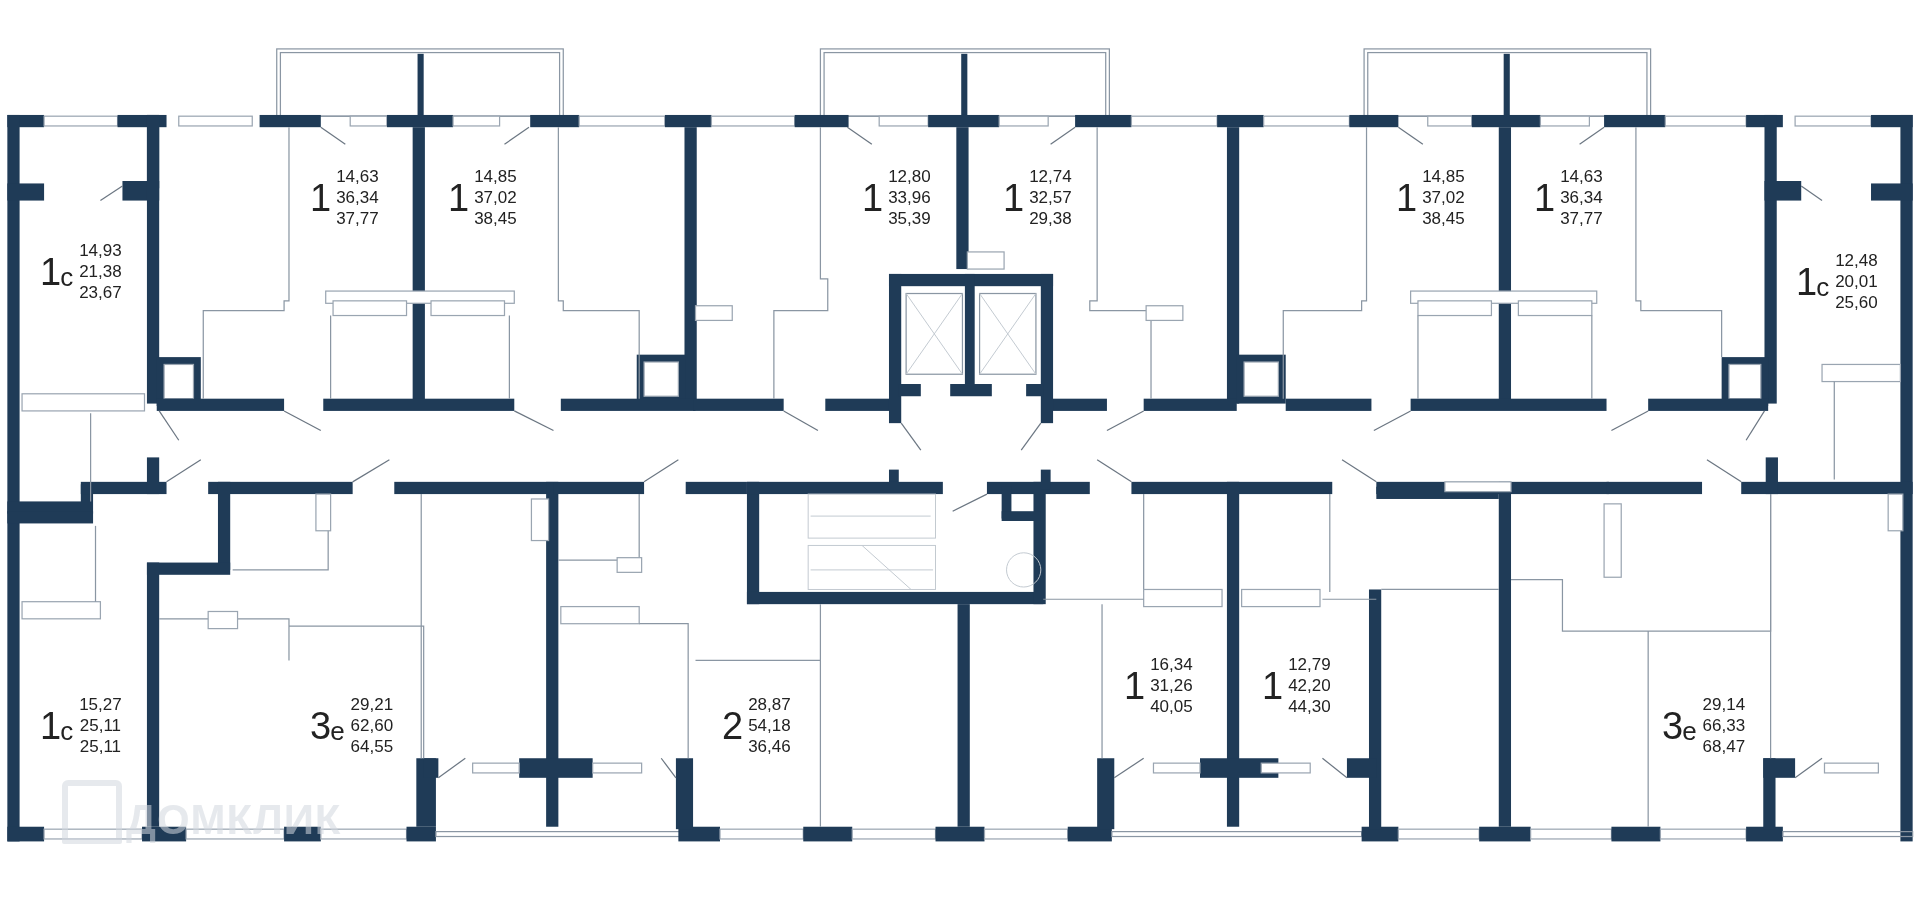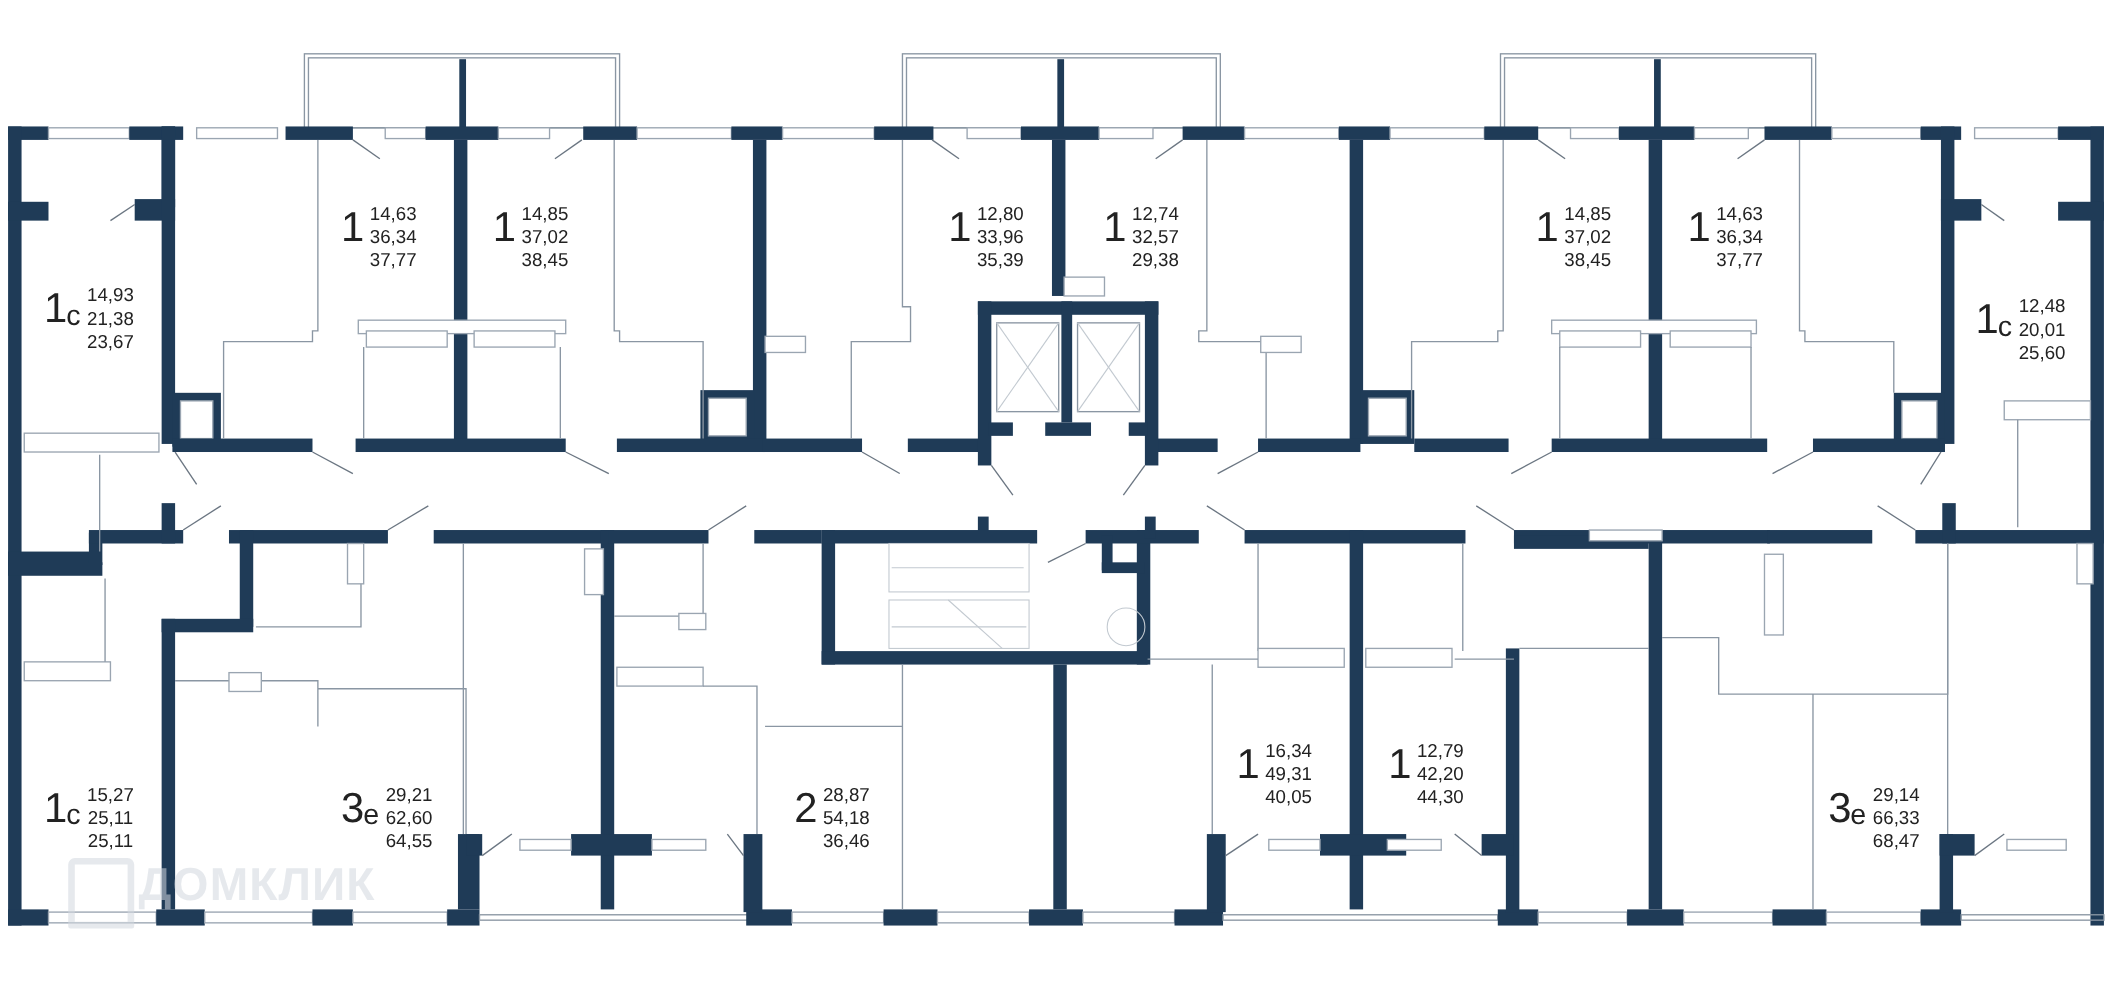"14,63" .label .areas { margin-top: 18px -> none }
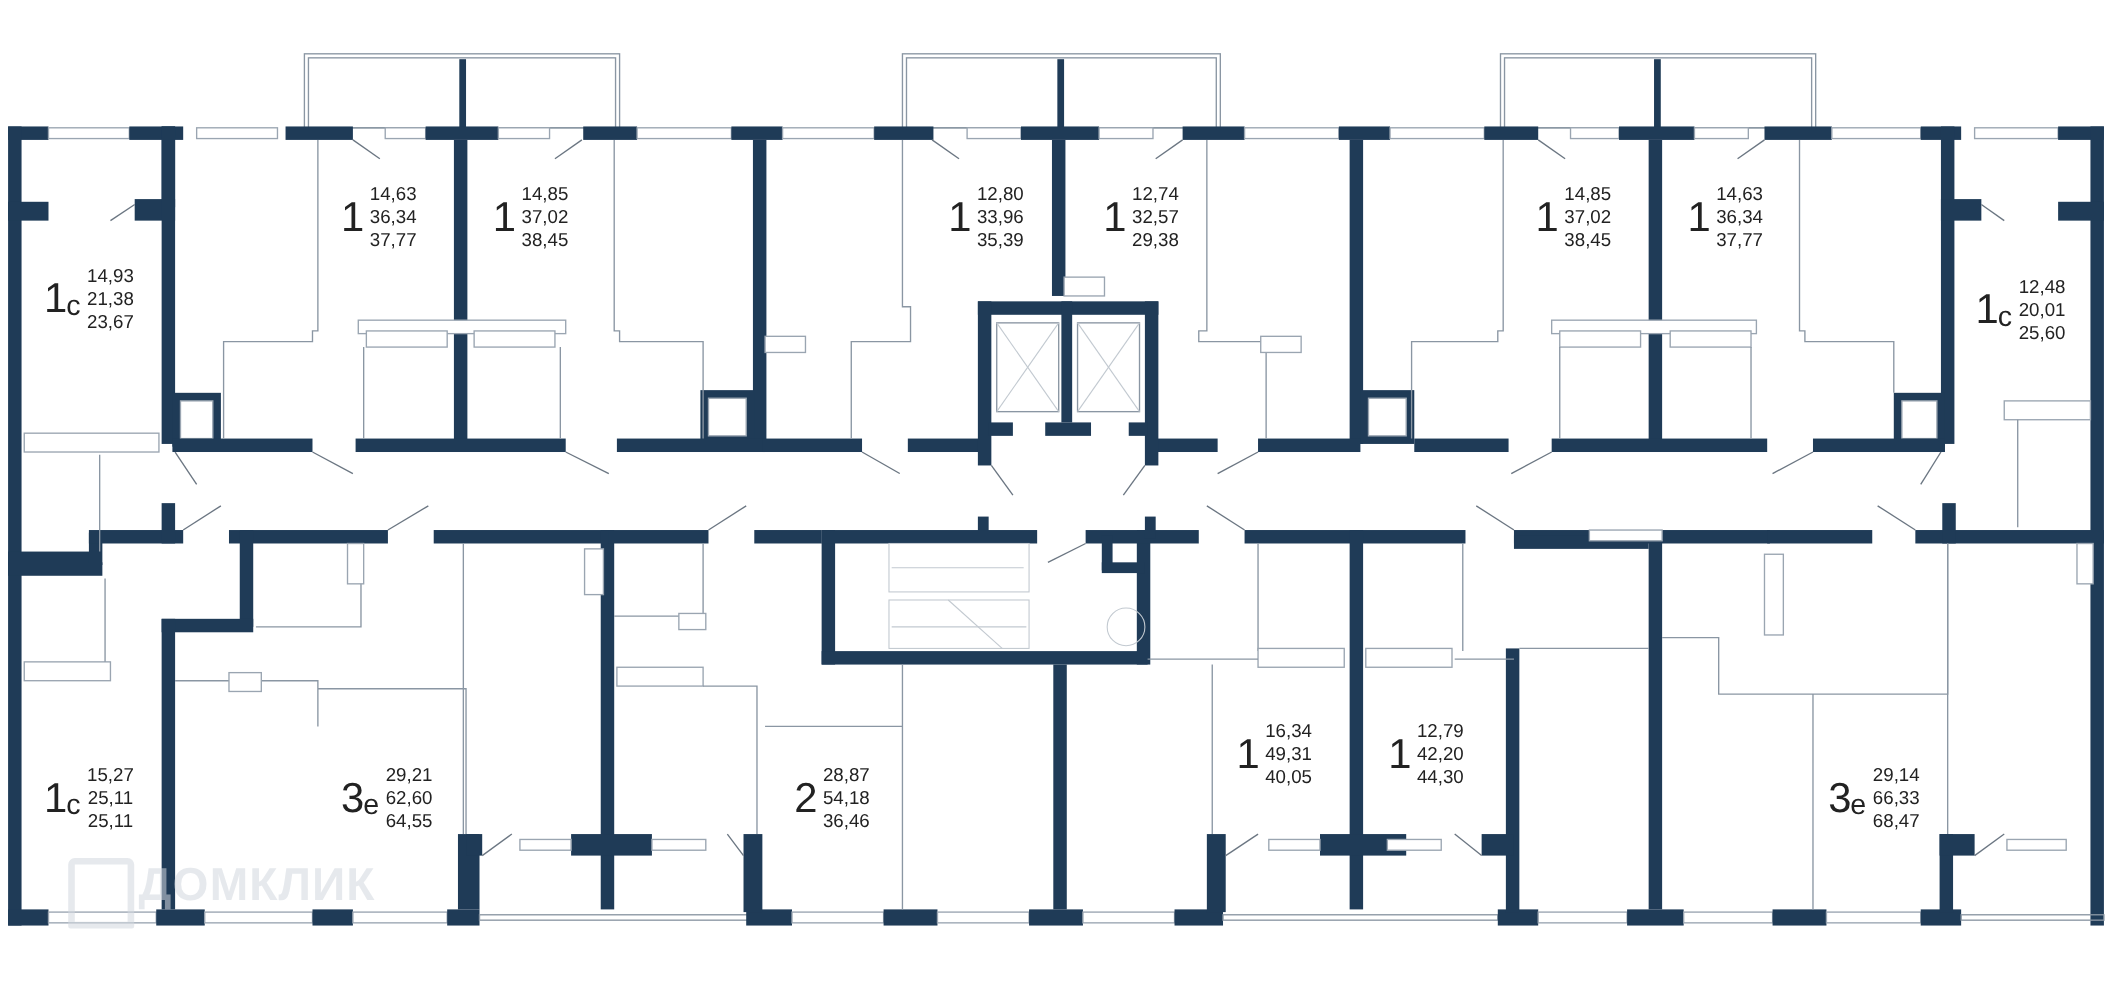"49,31" span { text: 49,31 -> 31,26 }
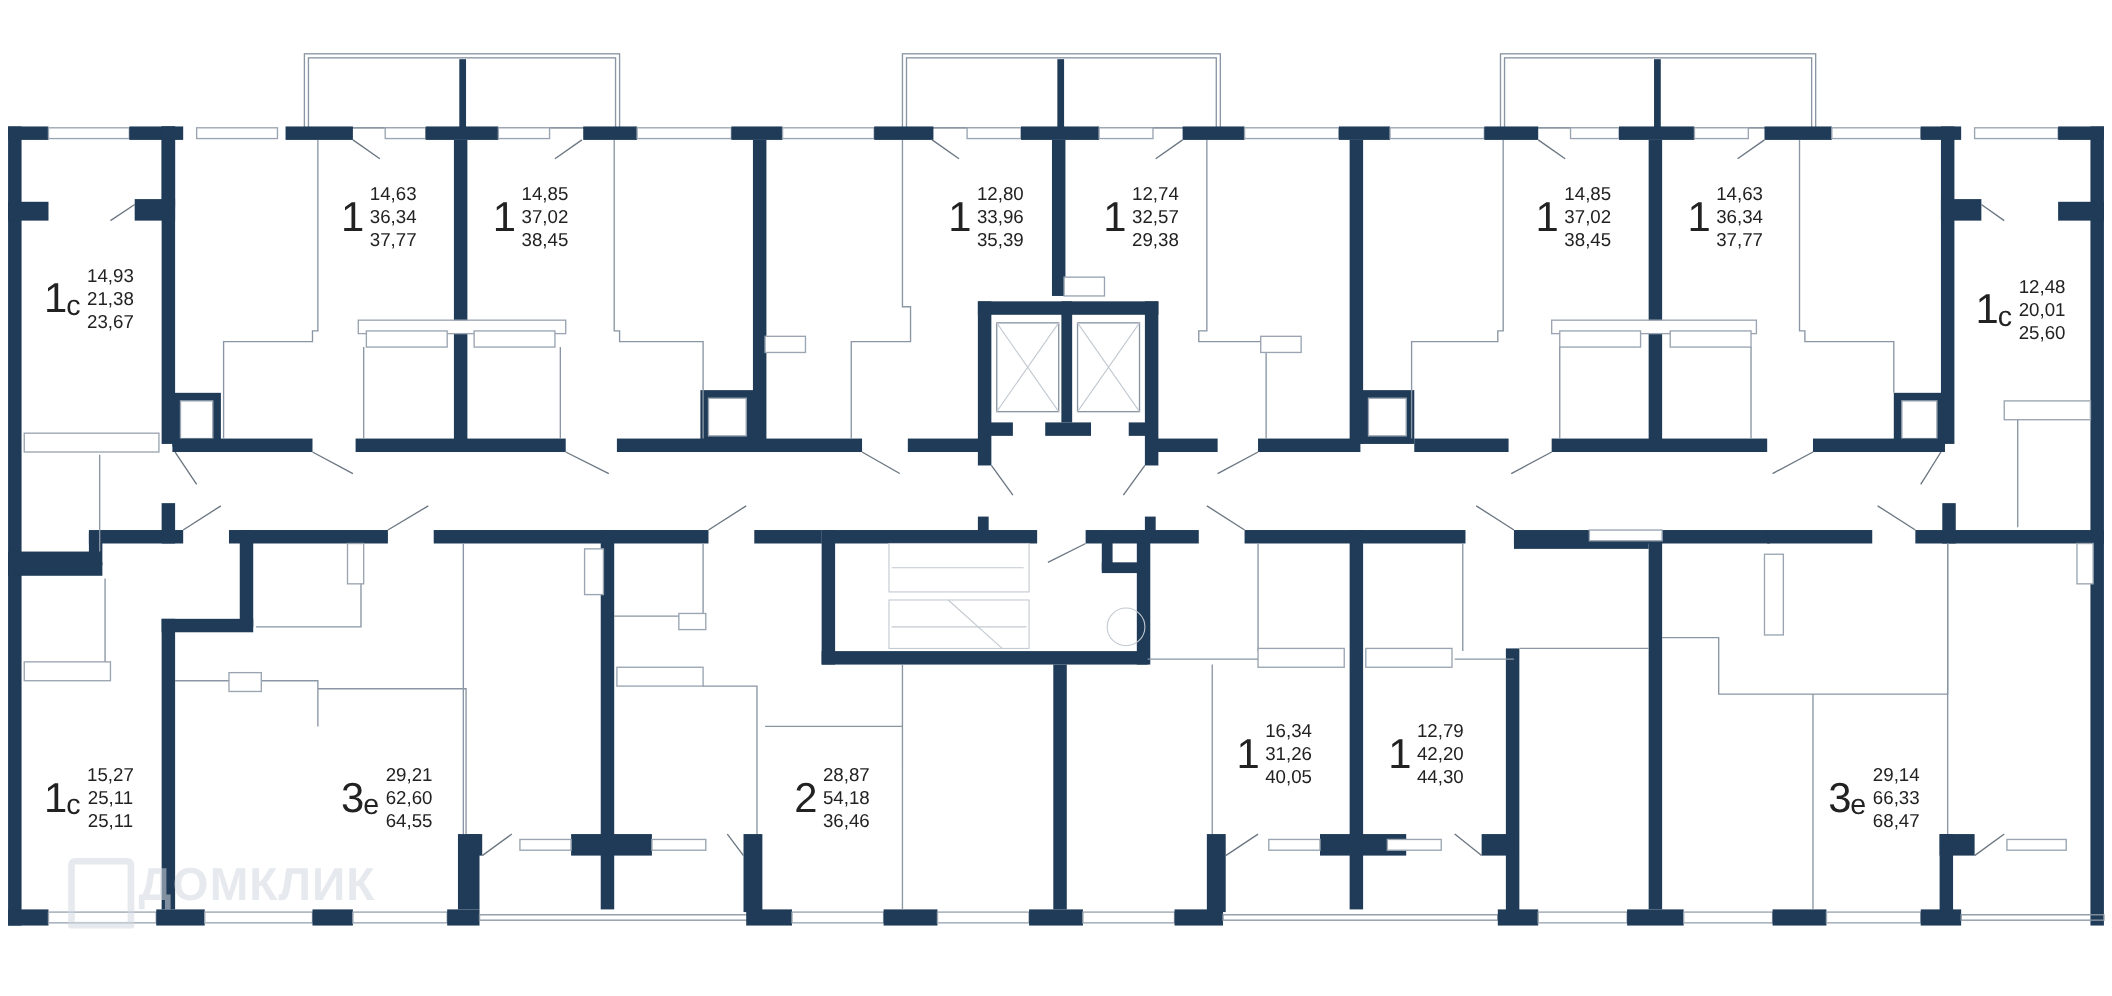"ДОМКЛИК" .watermark { align-items: flex-start -> flex-end }
